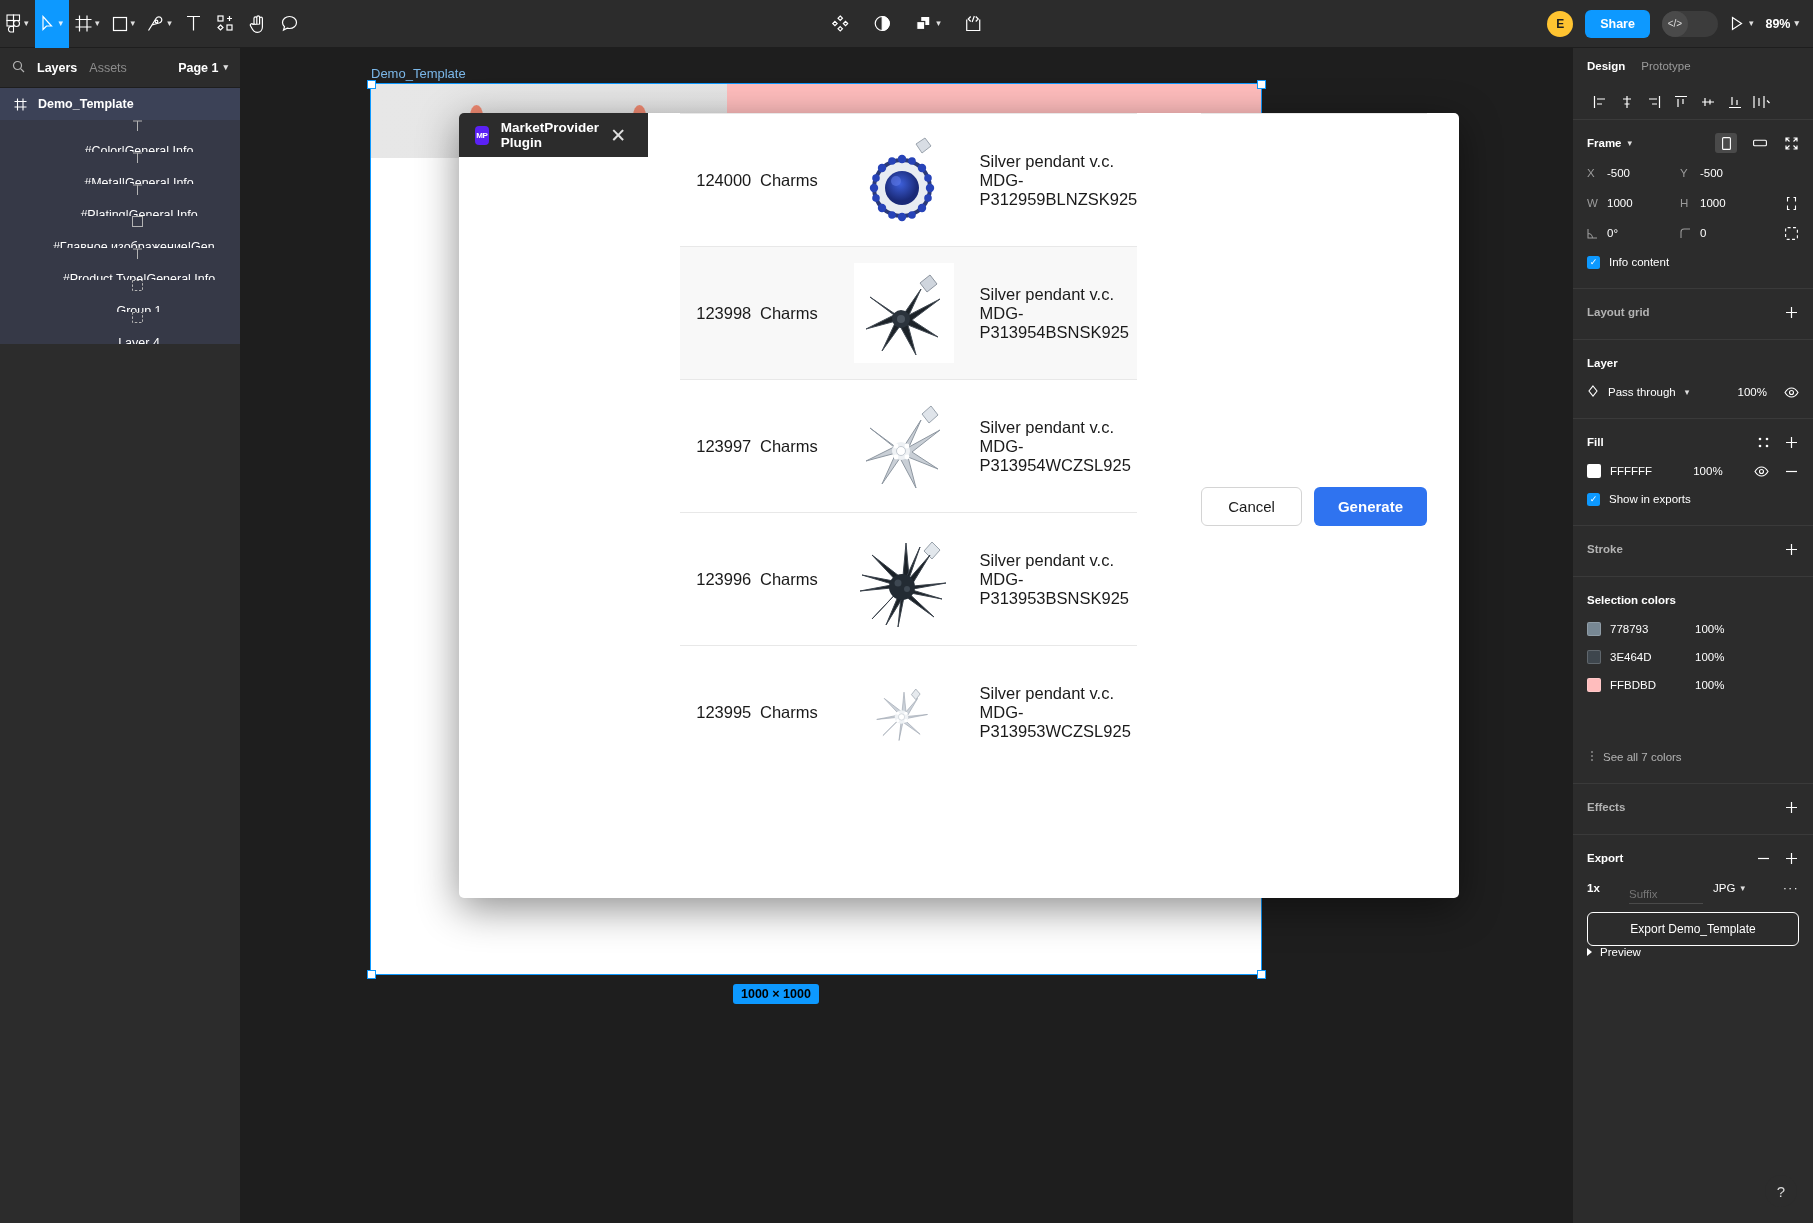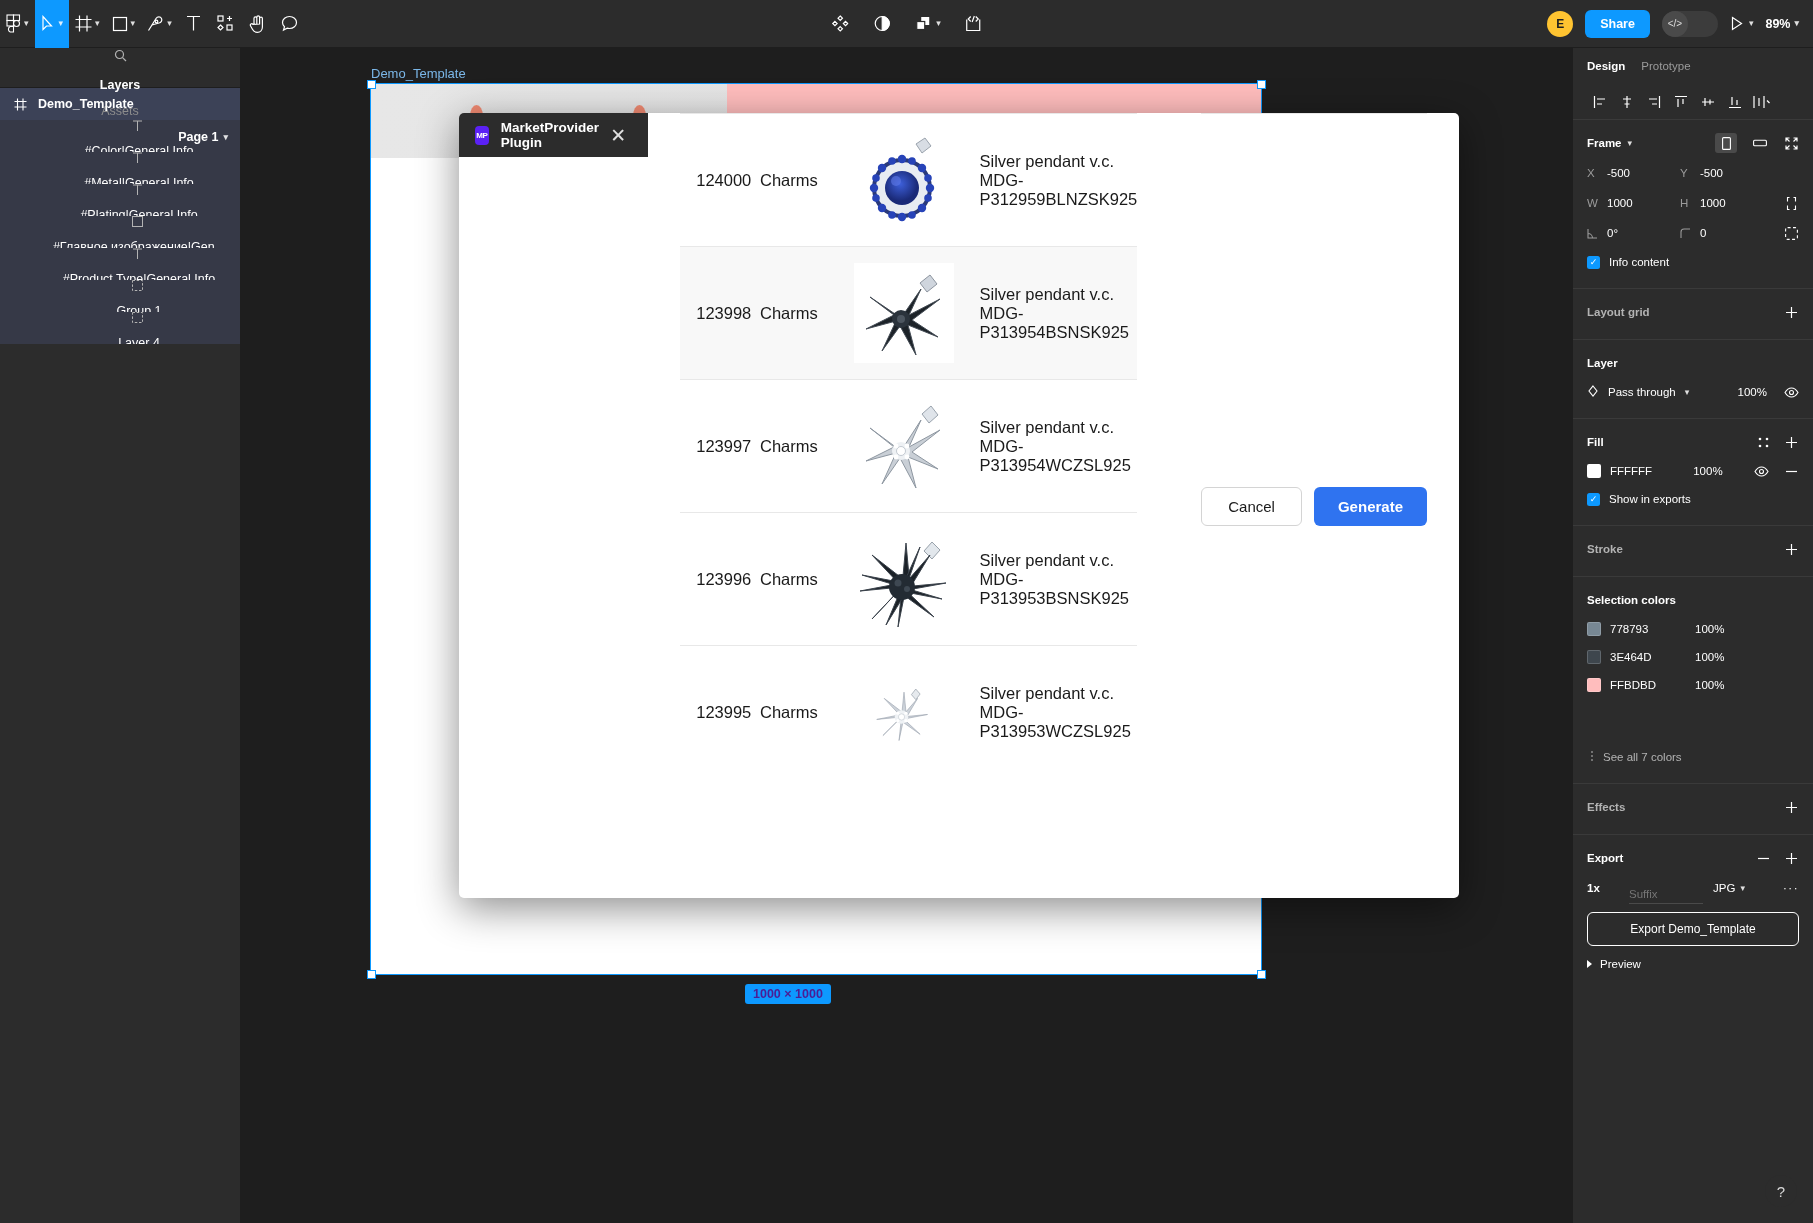"Layers" .sb-head { flex-direction: column -> none }
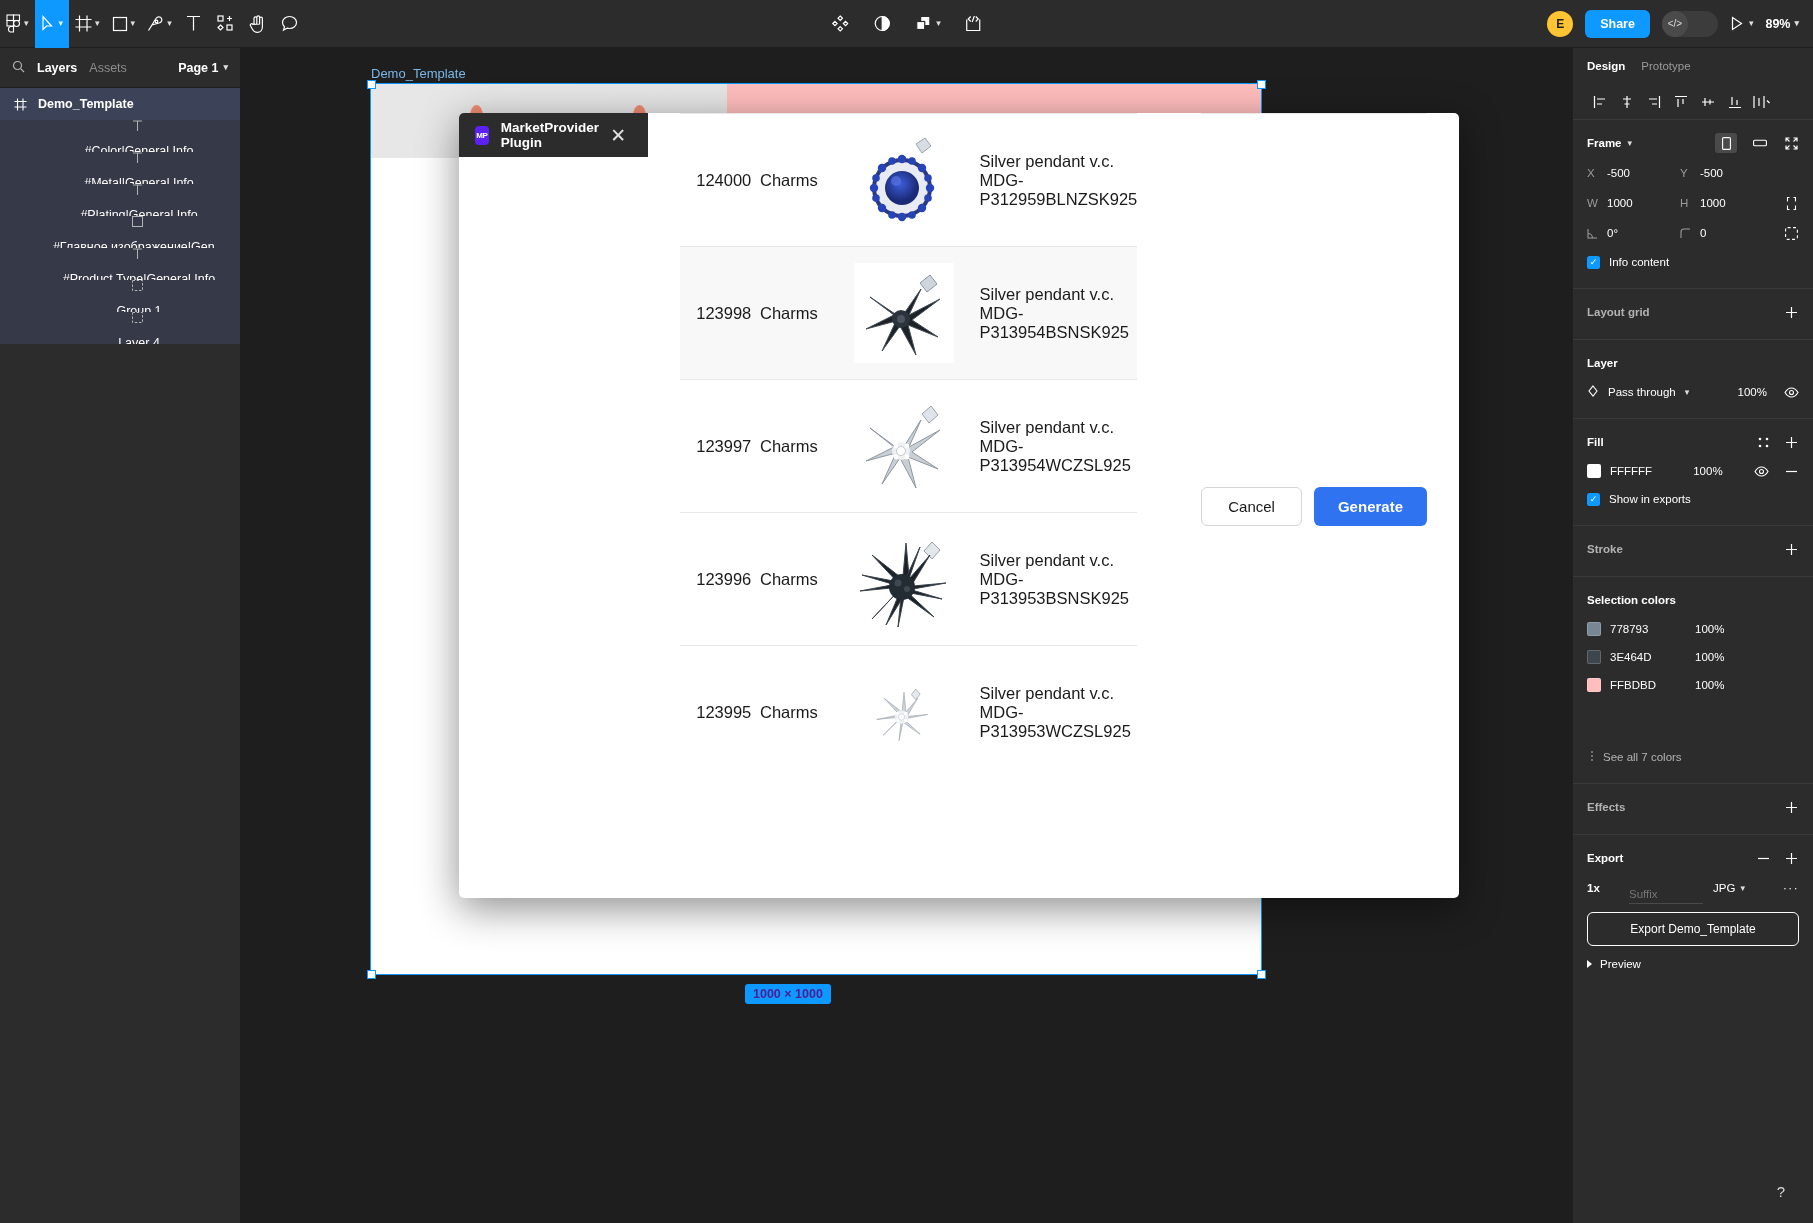"Preview" .preview-row { margin-top: 12px -> none }
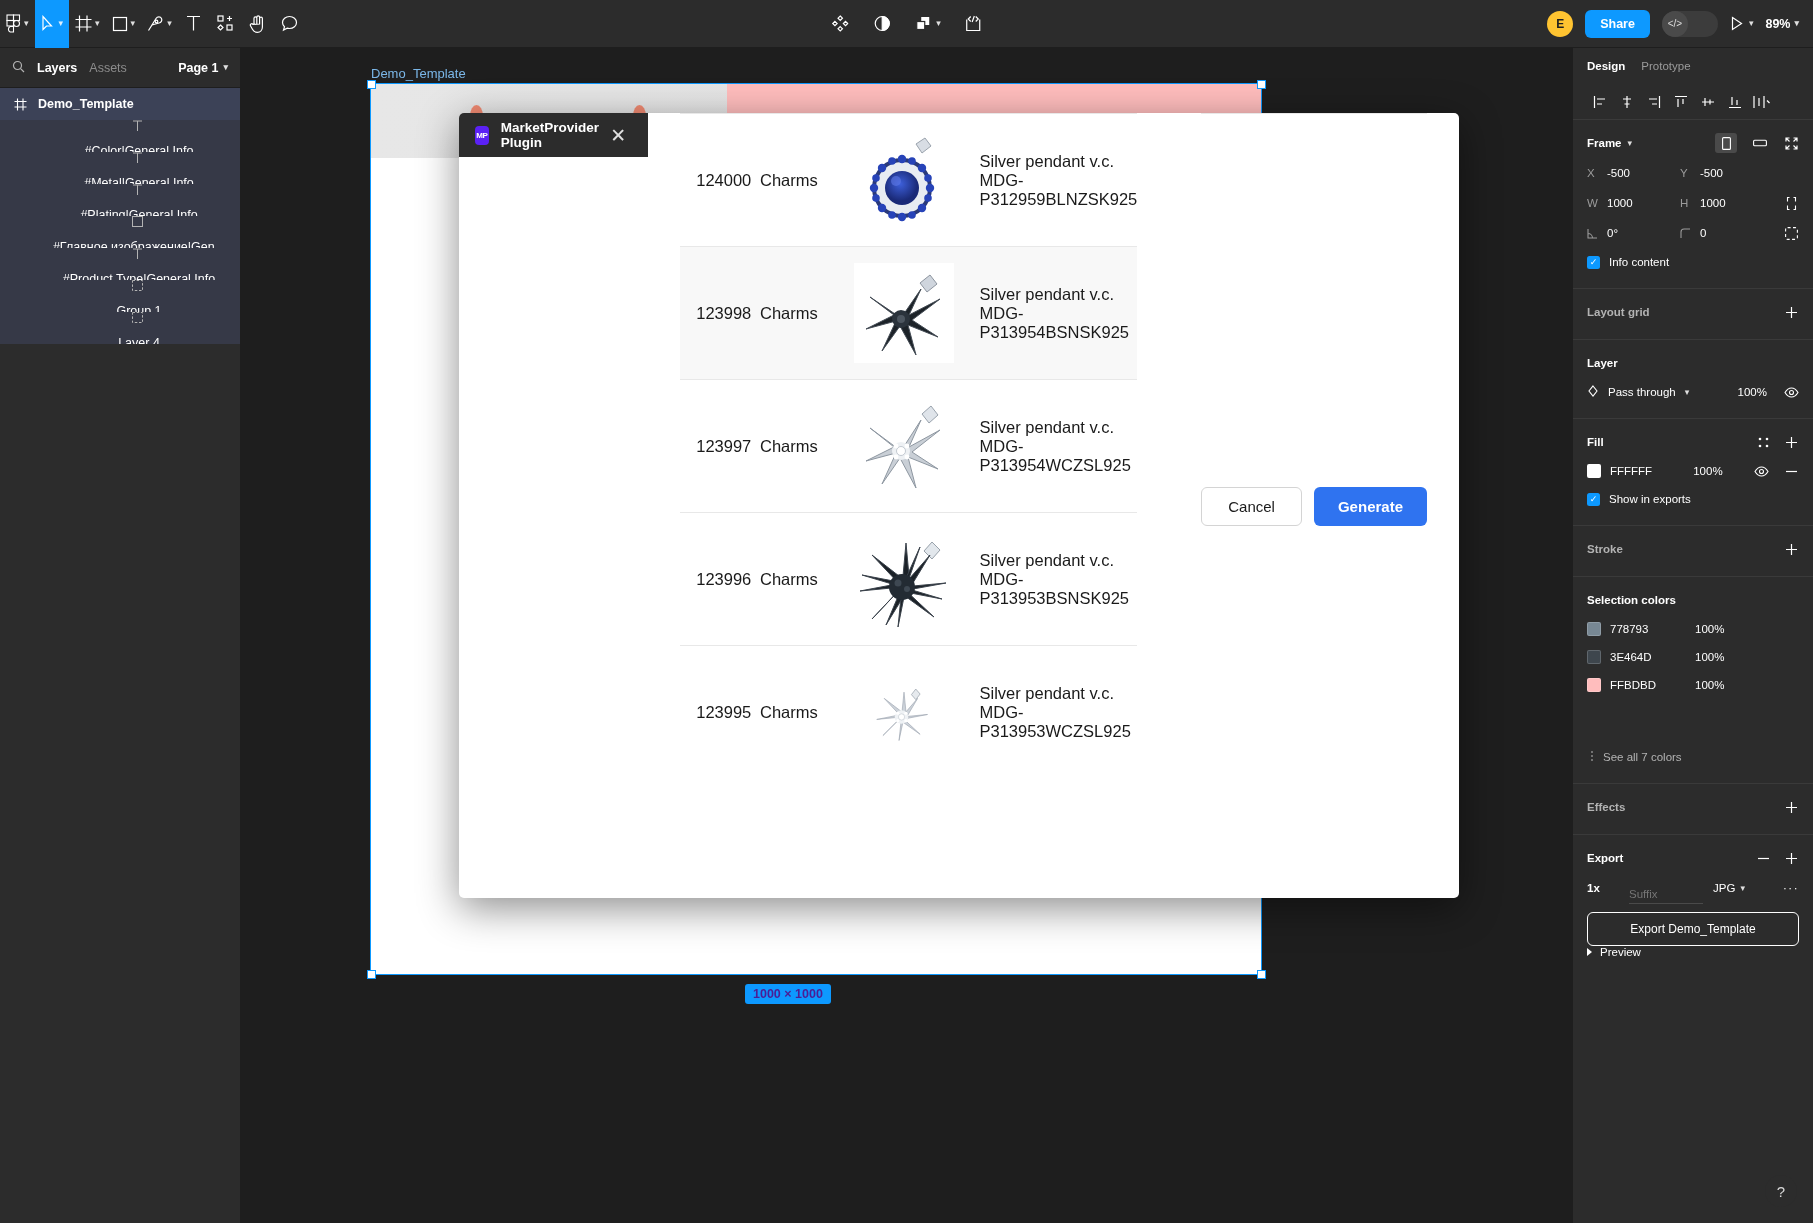"1000 × 1000" .size-badge { color: #4c1d95 -> #000000; left: 505px -> 493px }
